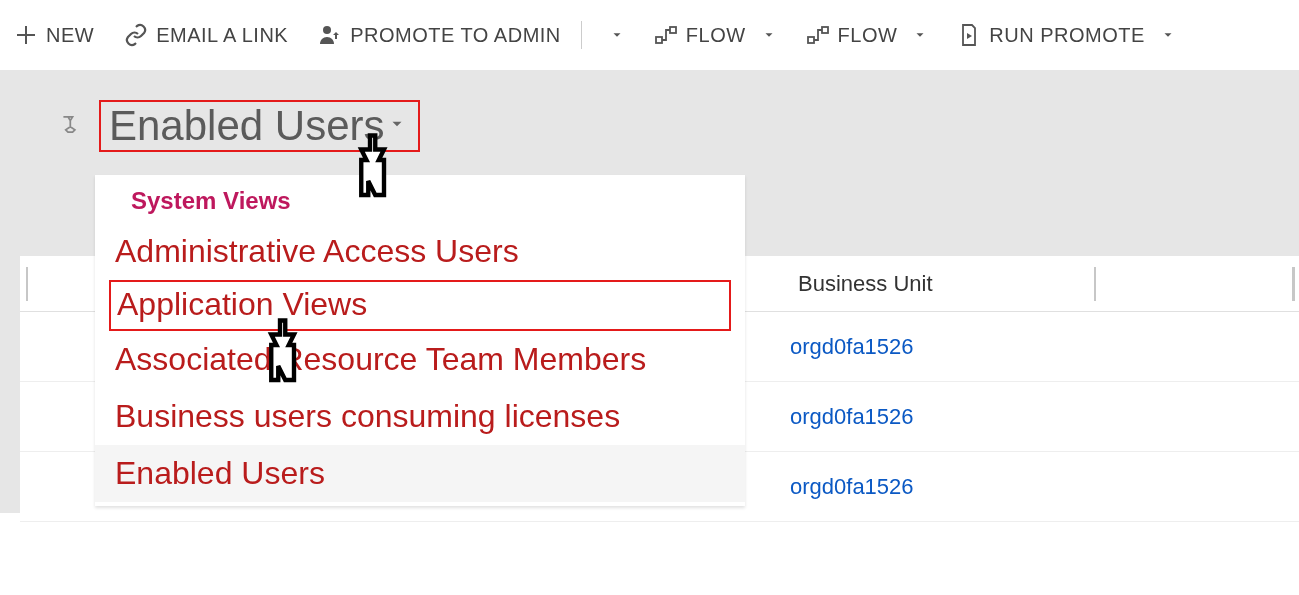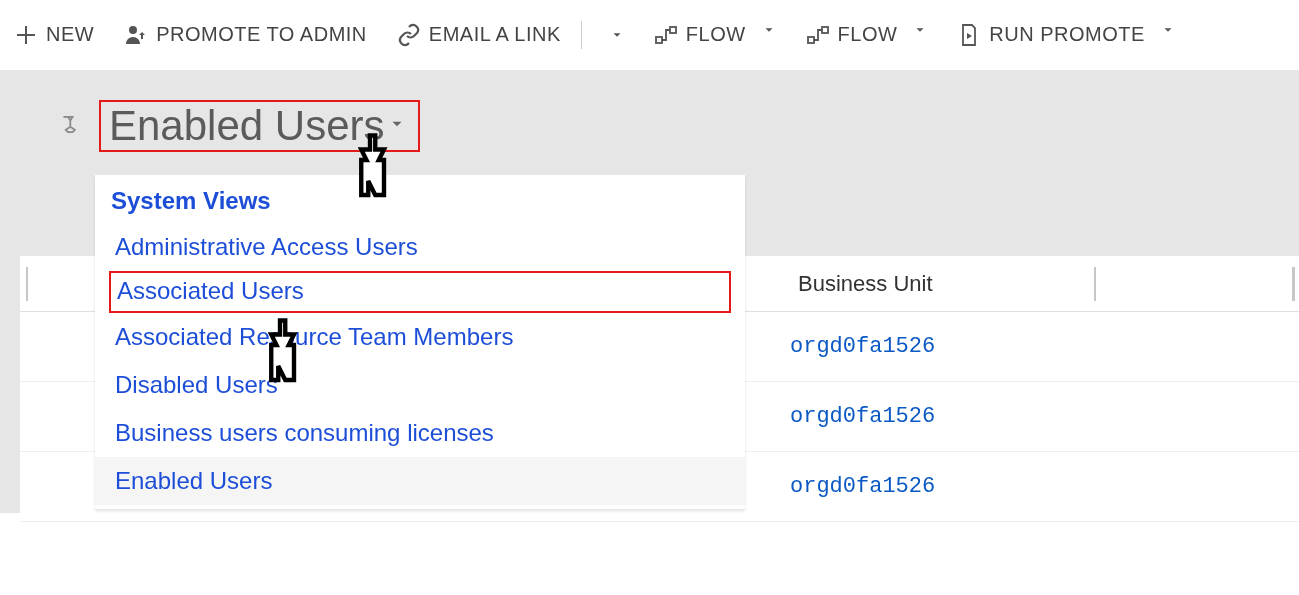"NEW" .cmd { align-items: none -> center }
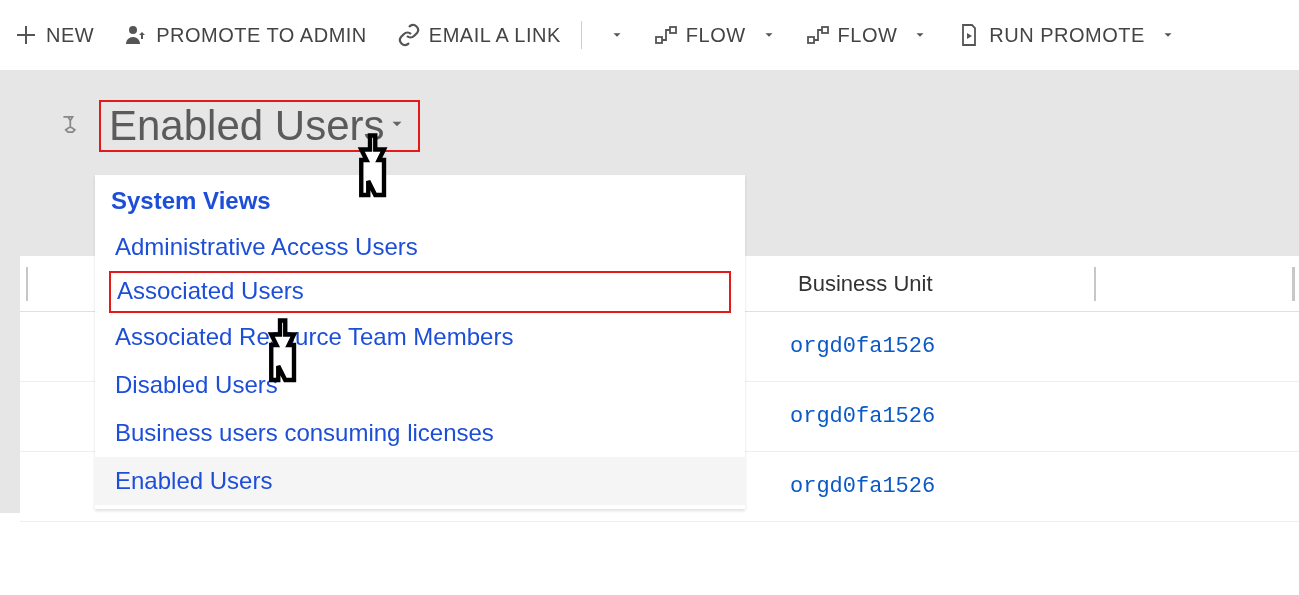"PROMOTE TO ADMIN" div.cmd { order: before "EMAIL A LINK" -> after "EMAIL A LINK" }
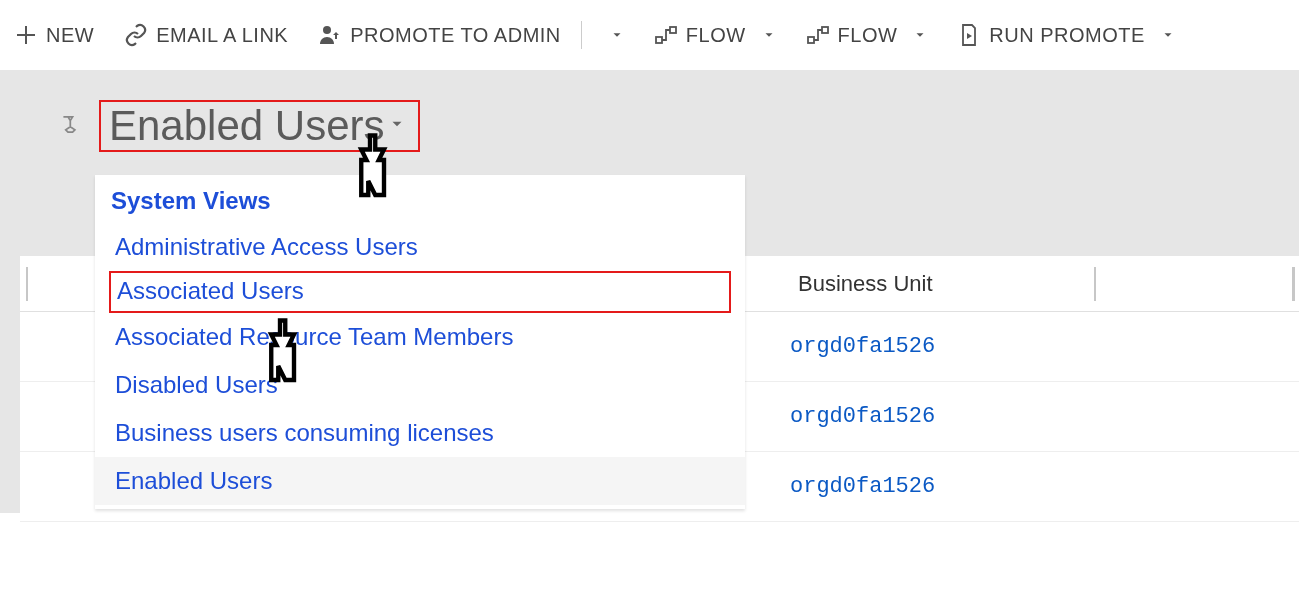"System Views" .dd-header { color: #1d4ed8 -> #be185d; padding: 6px 20px 8px 16px -> 6px 20px 8px 36px }
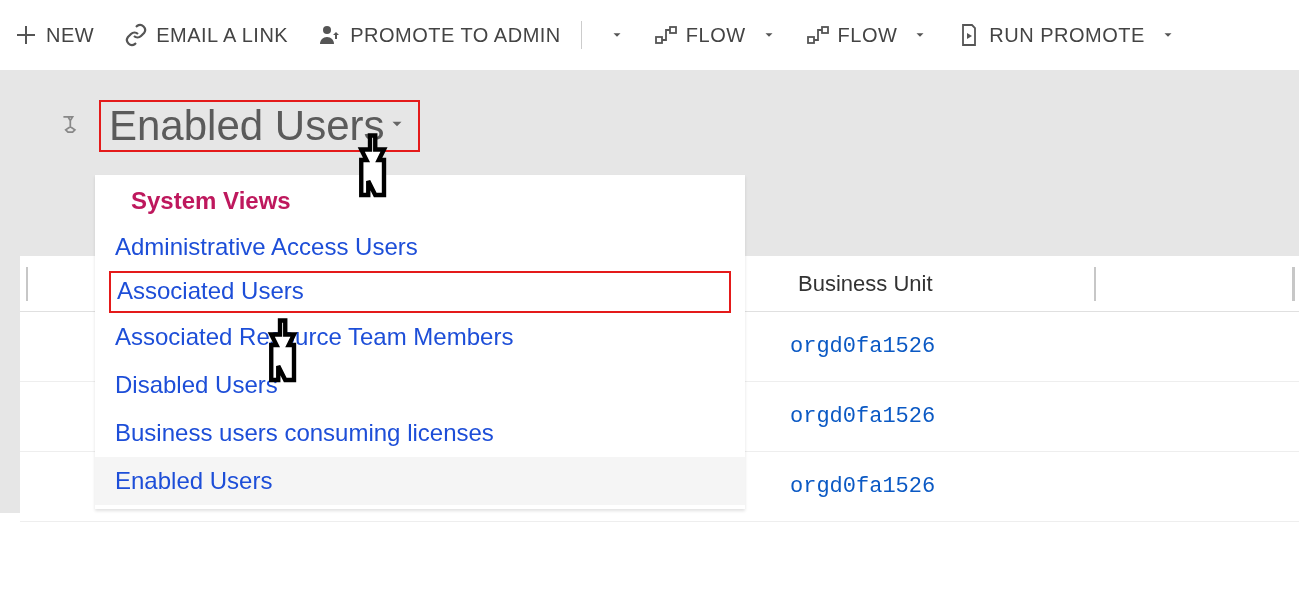"Administrative Access Users" .dd-item { color: #1d4ed8 -> #b91c1c; font-size: 24px -> 32px }
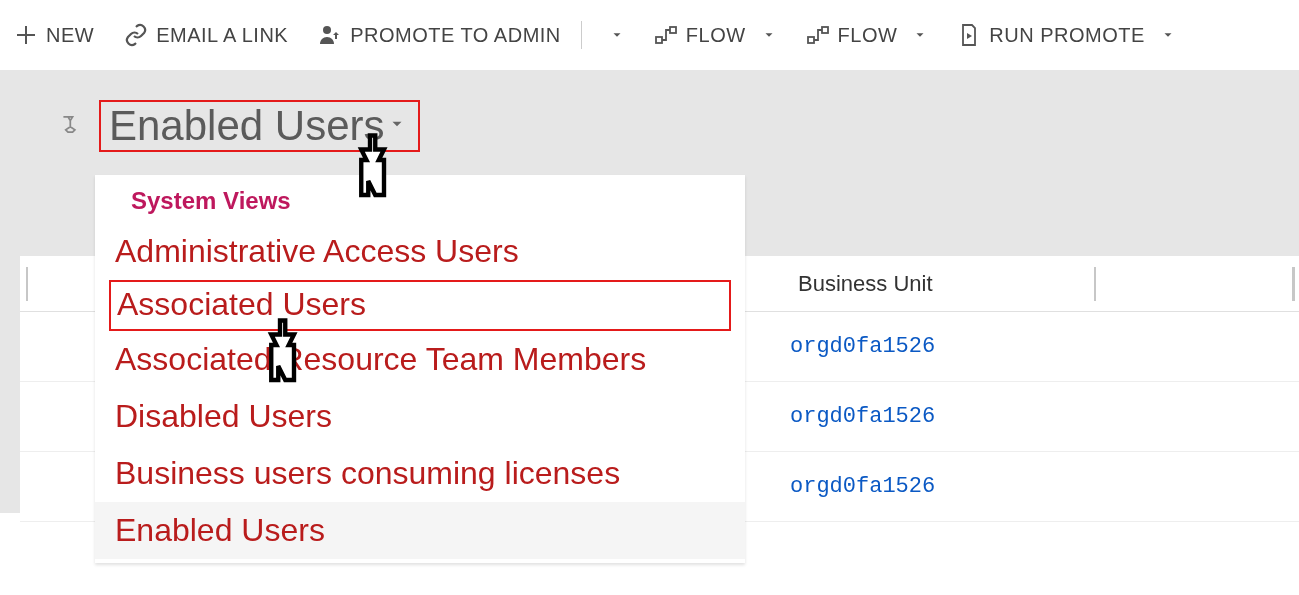"Associated Users" div.dd-item { text: Associated Users -> Application Views }
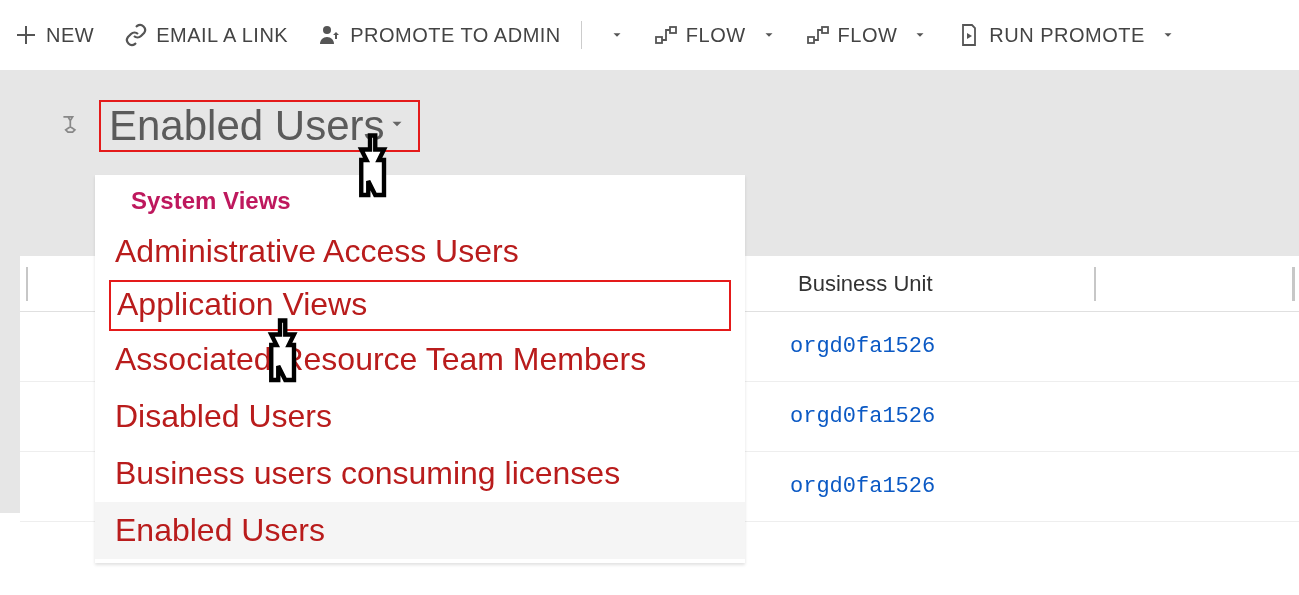"orgd0fa1526" .grid-row .cell-bu { font-family: Liberation Mono, monospace -> none }
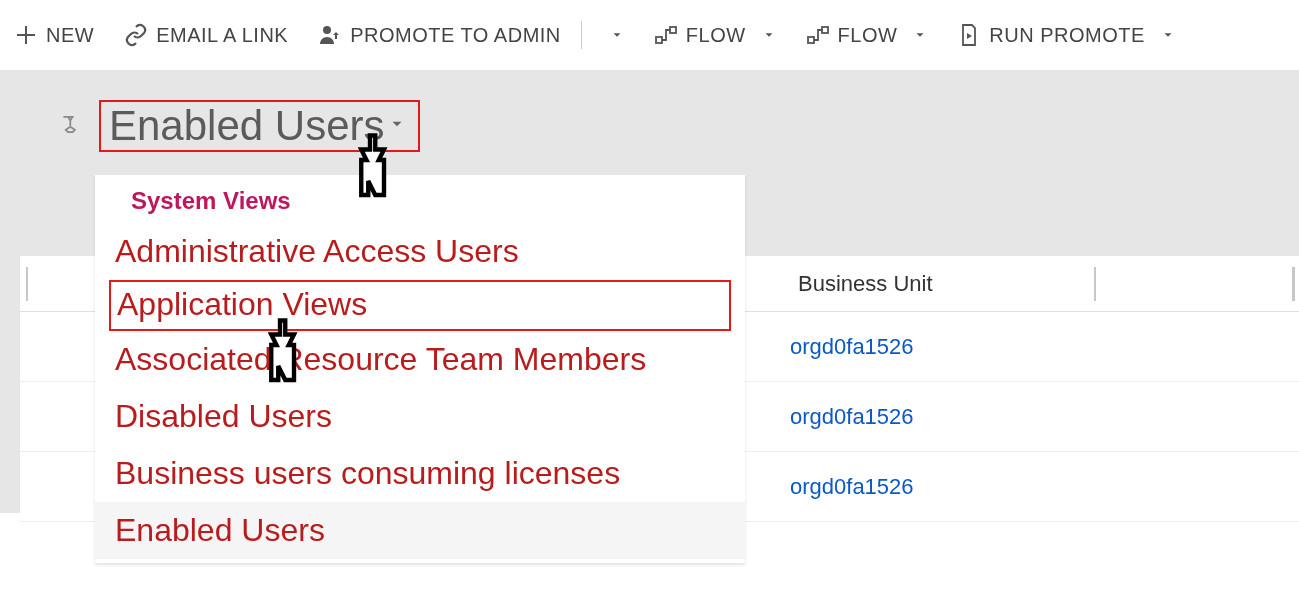"Disabled Users" div.dd-item { html: <div>Disabled Users</div> -> none }
